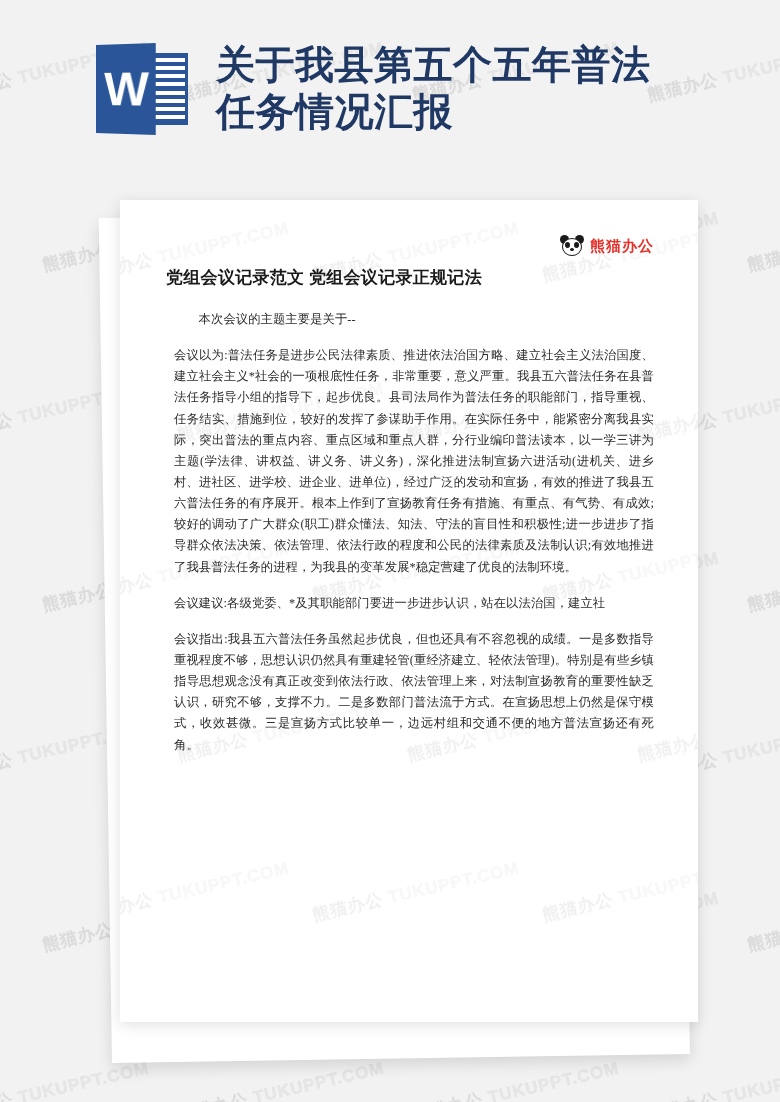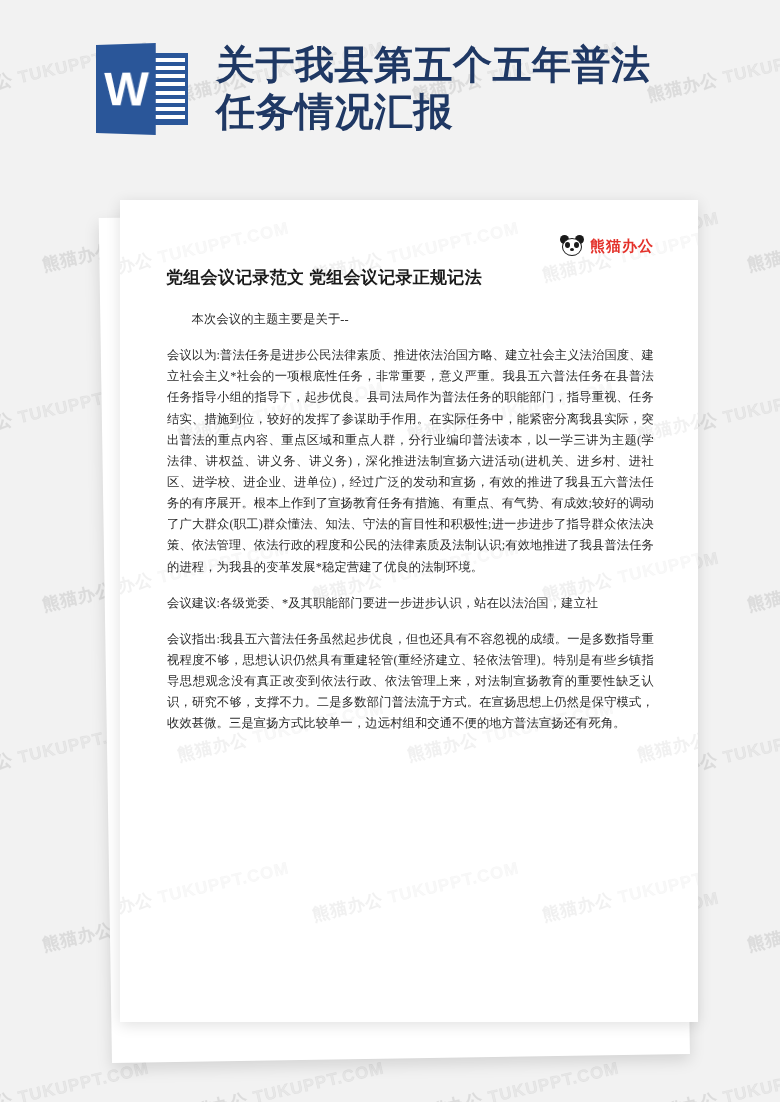"本次会议的主题主要是关于--" .doc-para { margin: 0 0 15px 1px -> 0 0 15px 8px }
